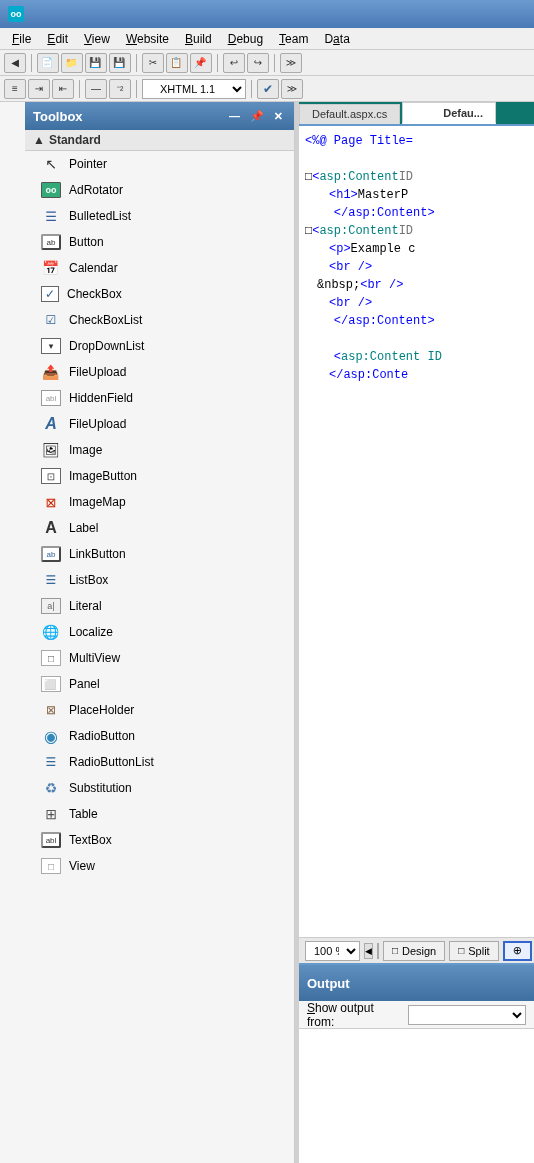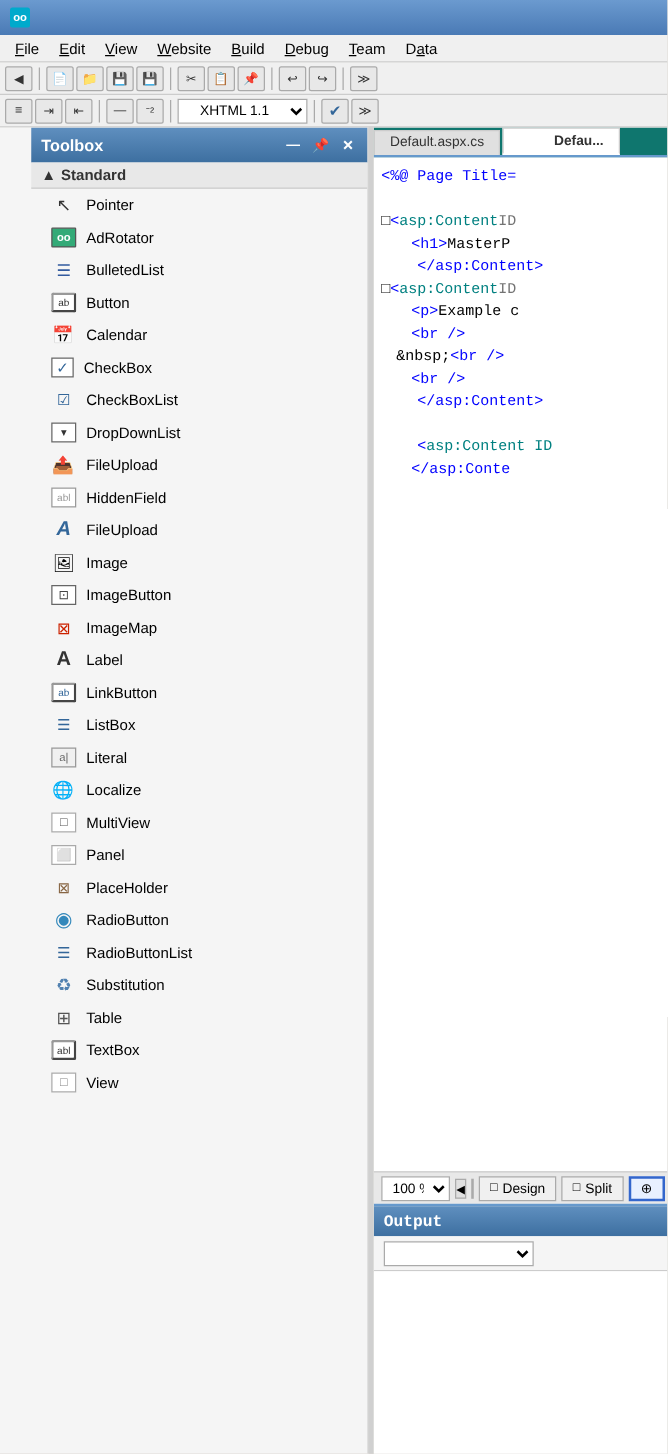"Output" .output-header { font-family: Liberation Mono, monospace -> none; height: 24px -> 36px }
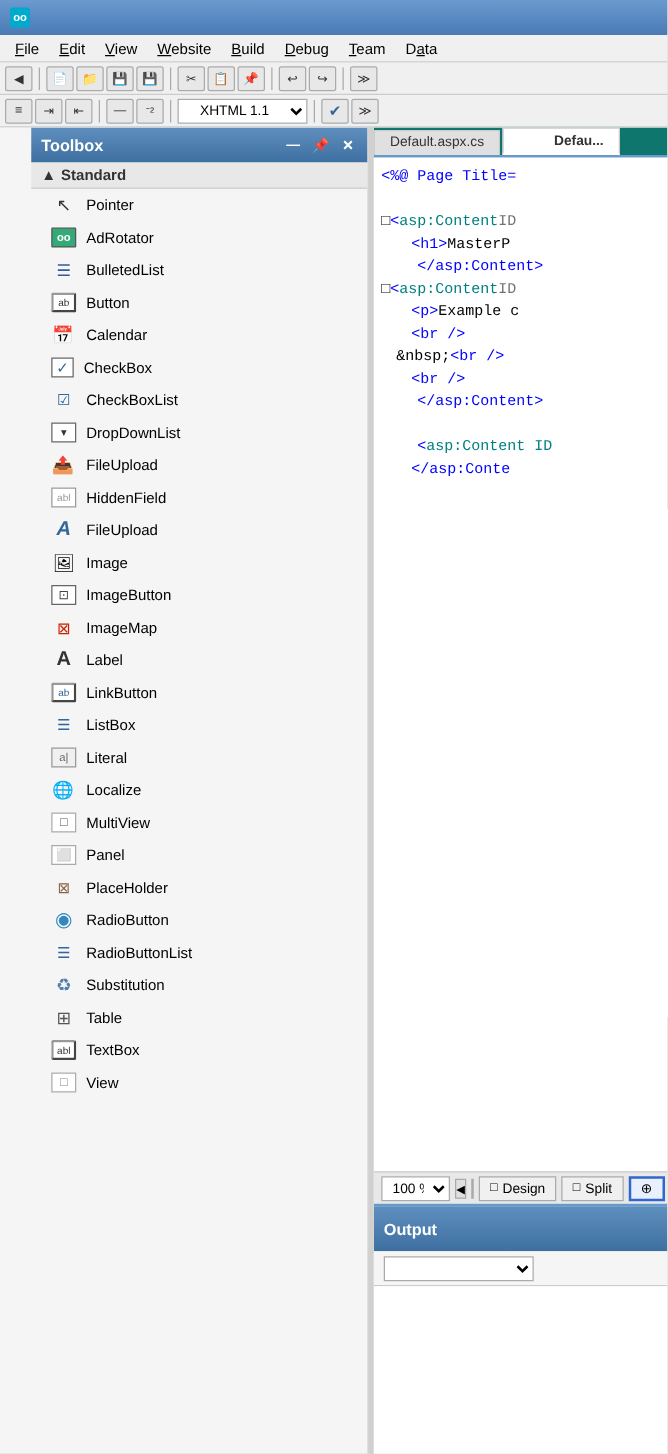"Show output from:" span.output-label { html: none -> <span> <span>S</span><span>how output from:</span> </span> }
